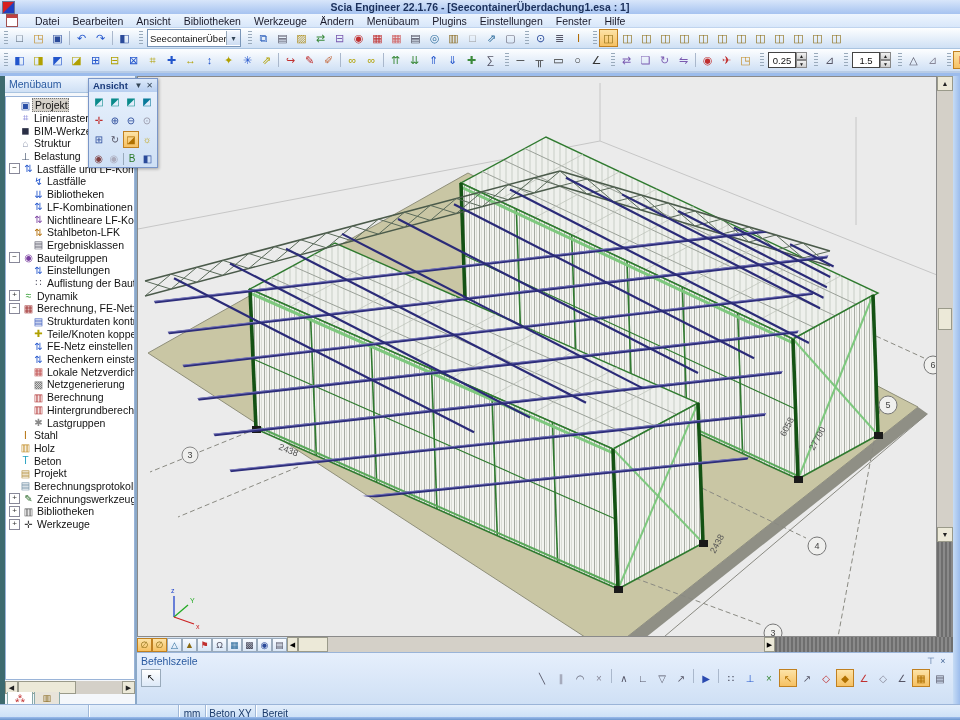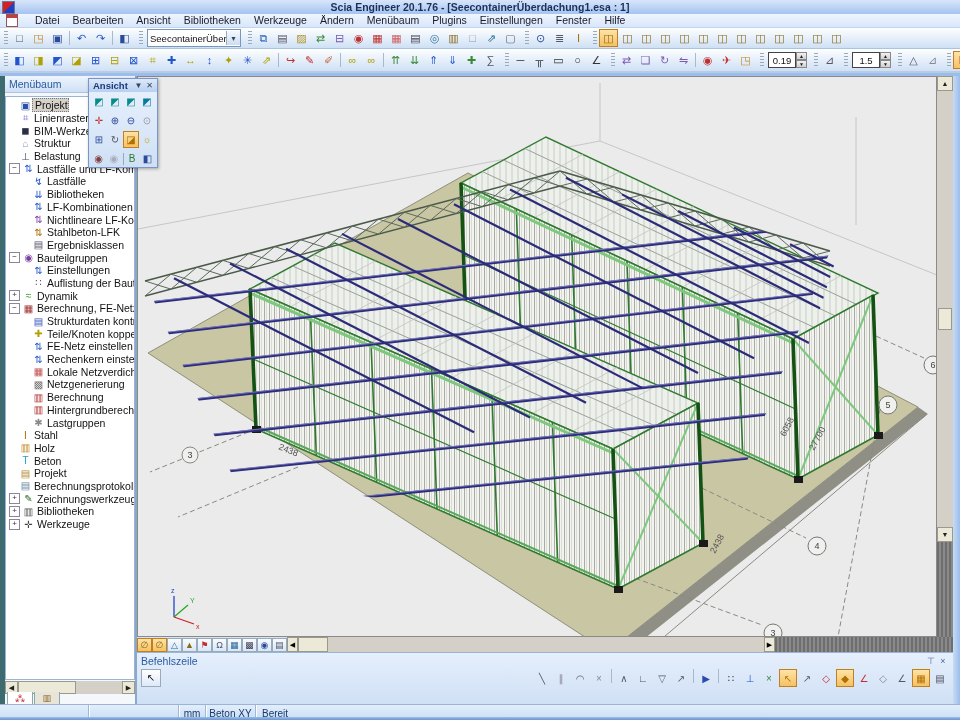"Scia Engineer 20.1.76 -" span.ttext { text: 20.1.76 -> 22.1.76 }
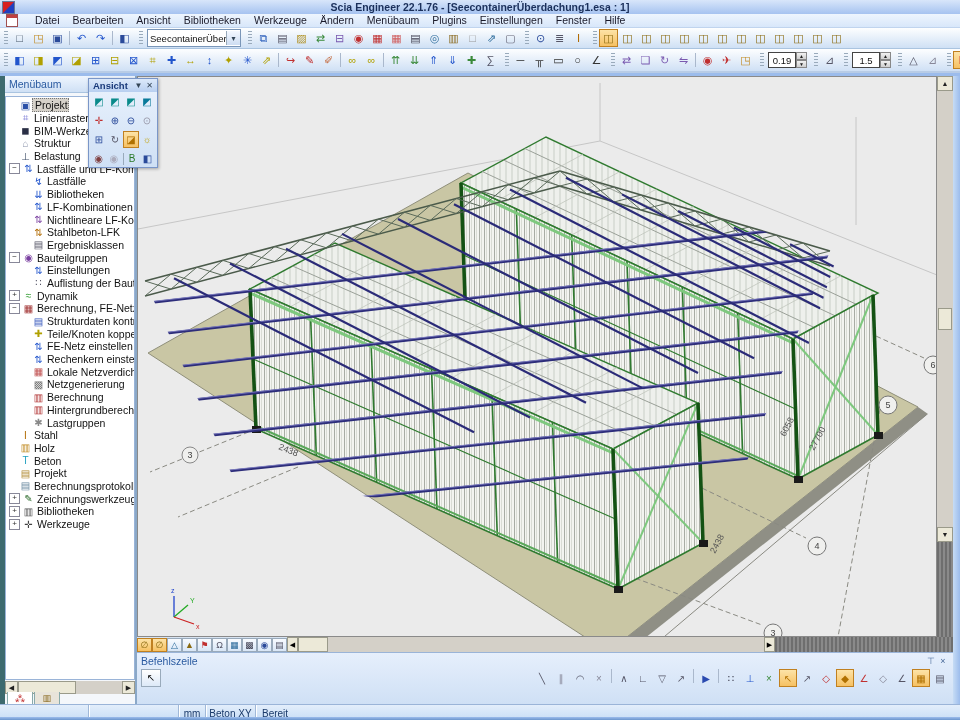"Datei" #menubar { align-items: flex-start -> center }
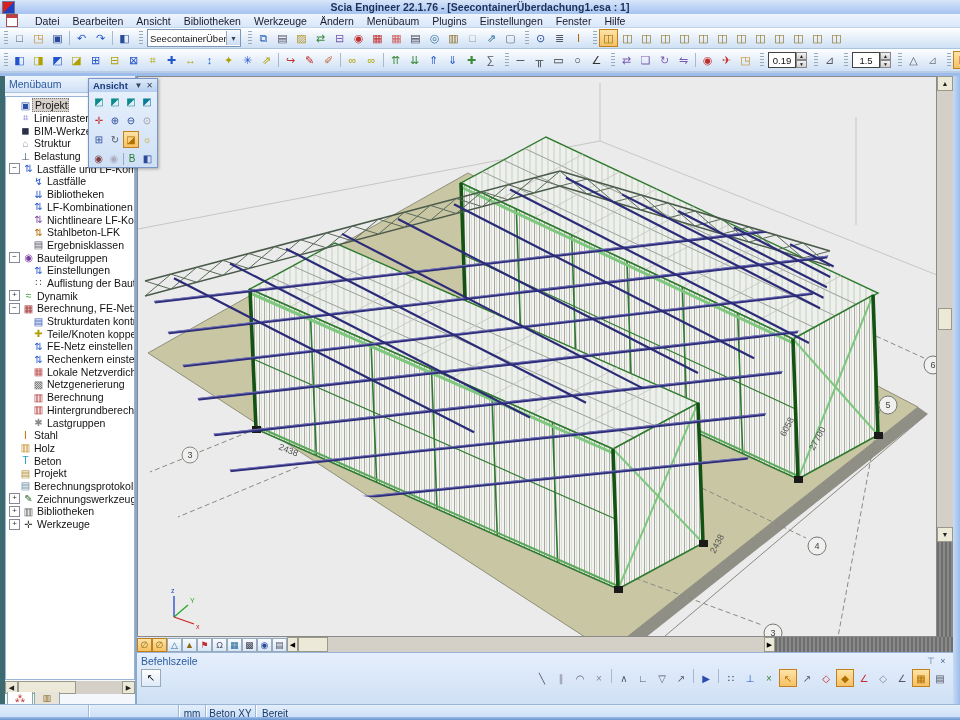"0.19" span.spinval { text: 0.19 -> 0.25 }
